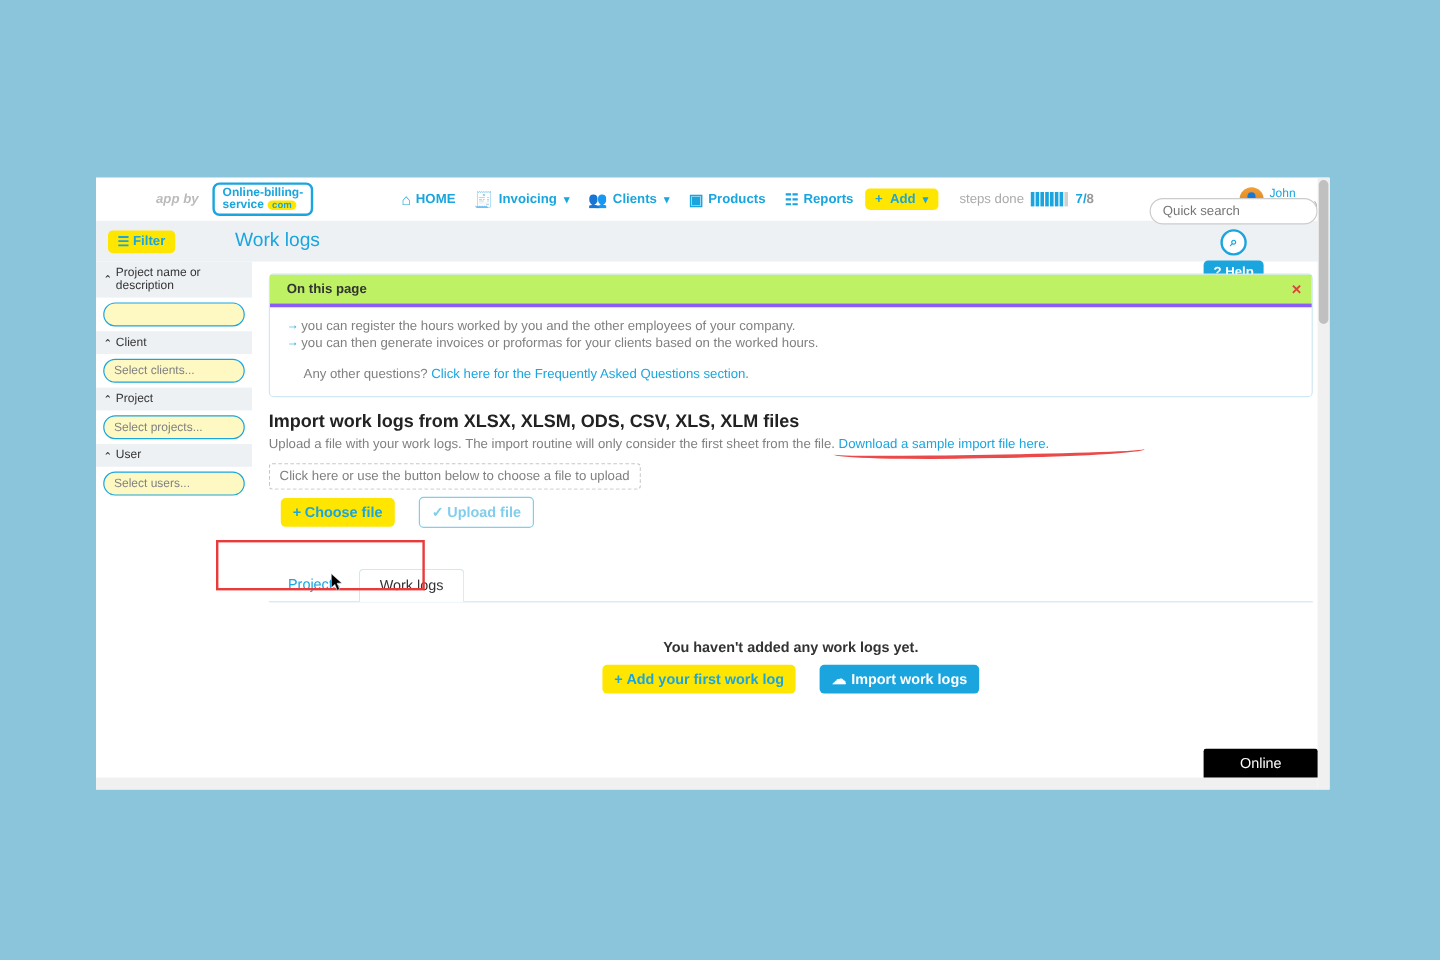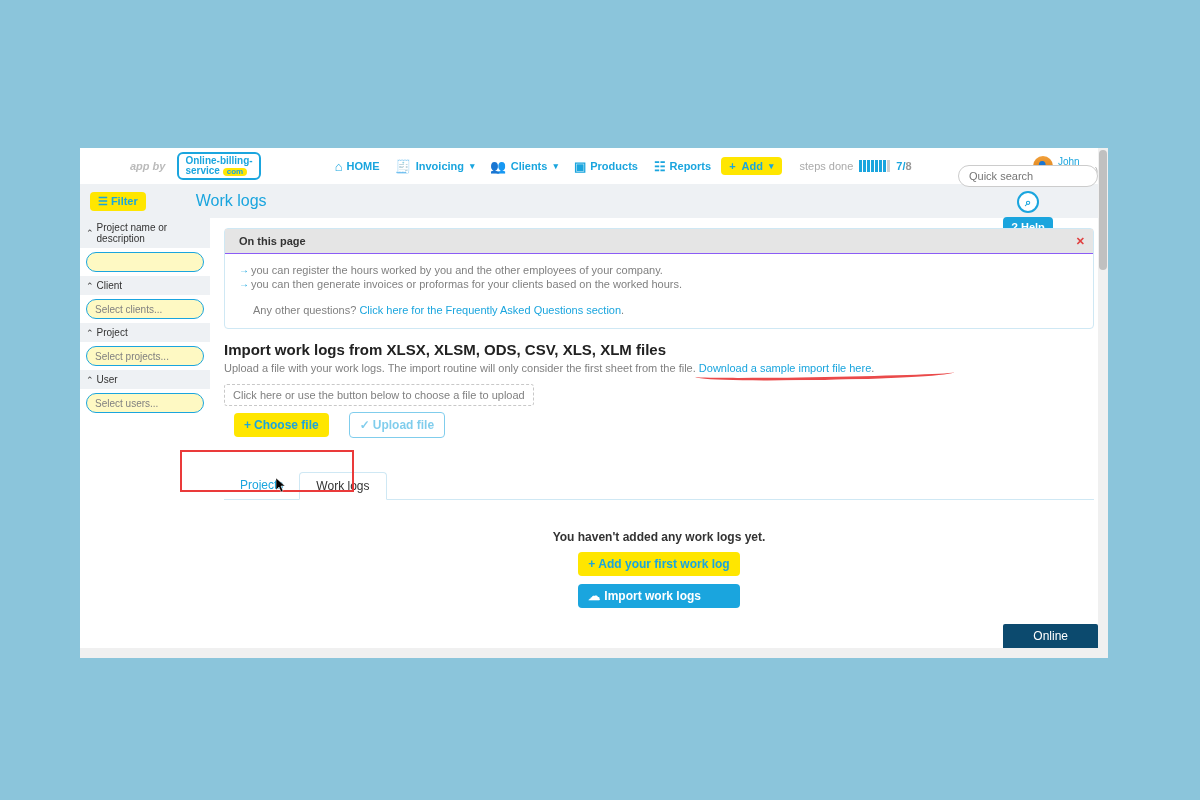"On this page" .panel-h { background: #e5e5e5 -> #bef264; border-bottom: 1px solid #8b5cf6 -> 3px solid #8b5cf6 }
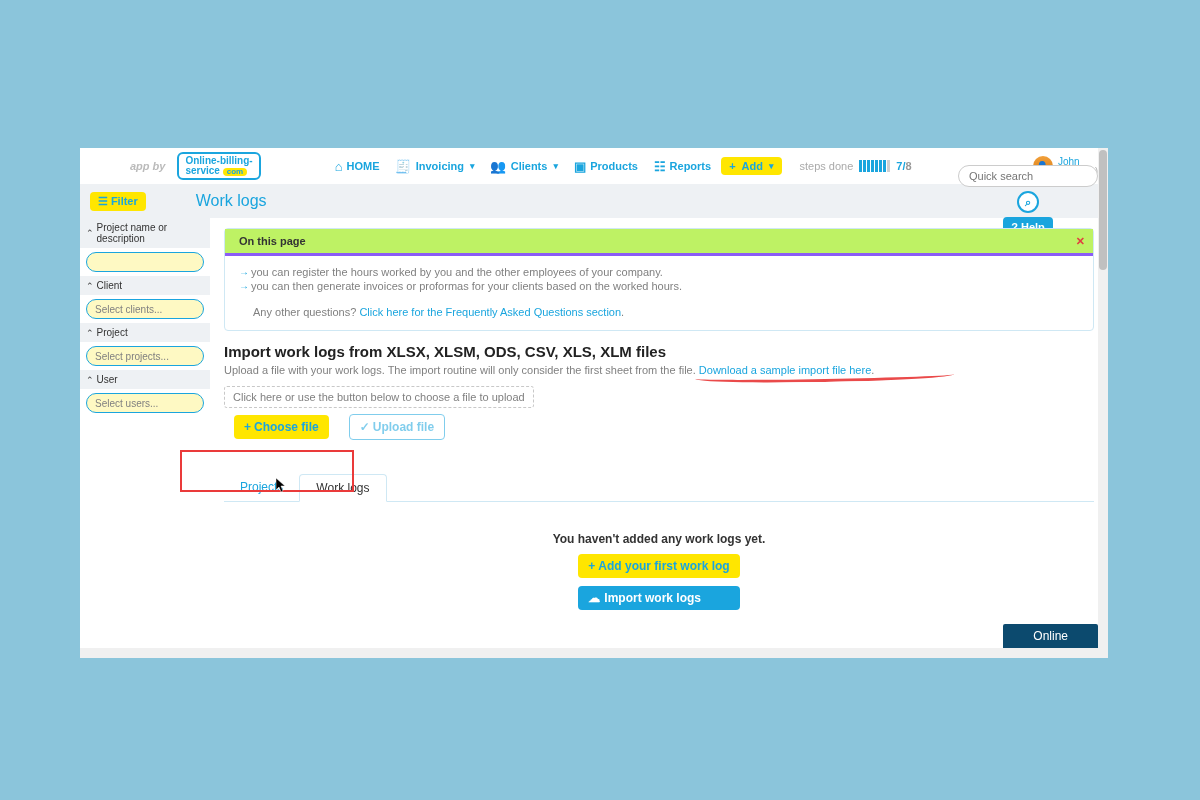"Add your first work log" div { flex-direction: column -> none; gap: 8px -> 20px }
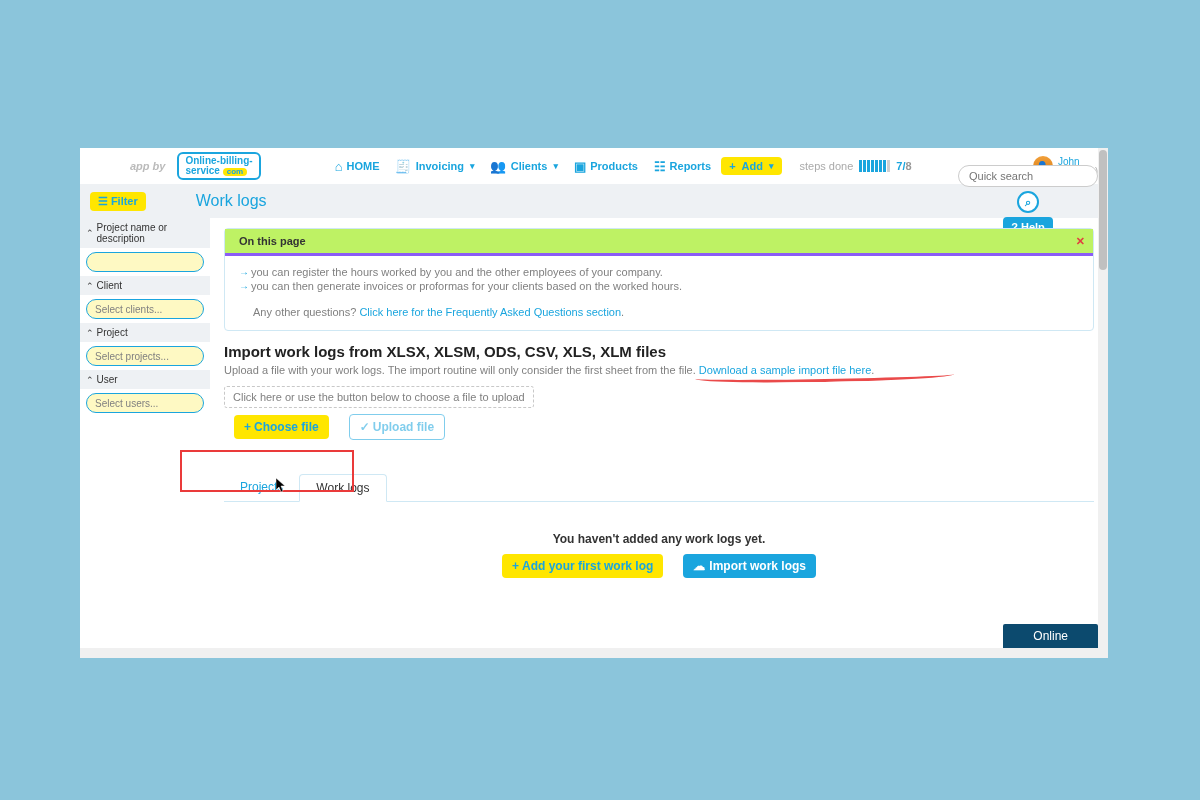"Online" .online-badge { background: #0c4a6e -> #000000 }
